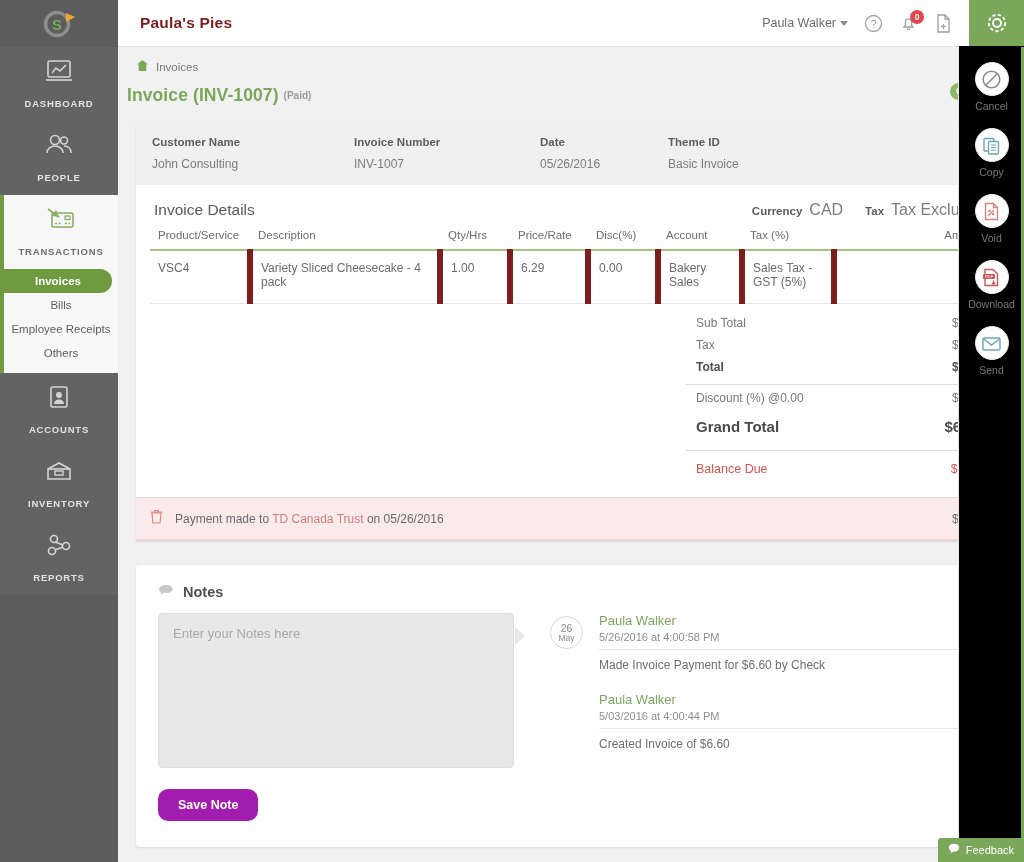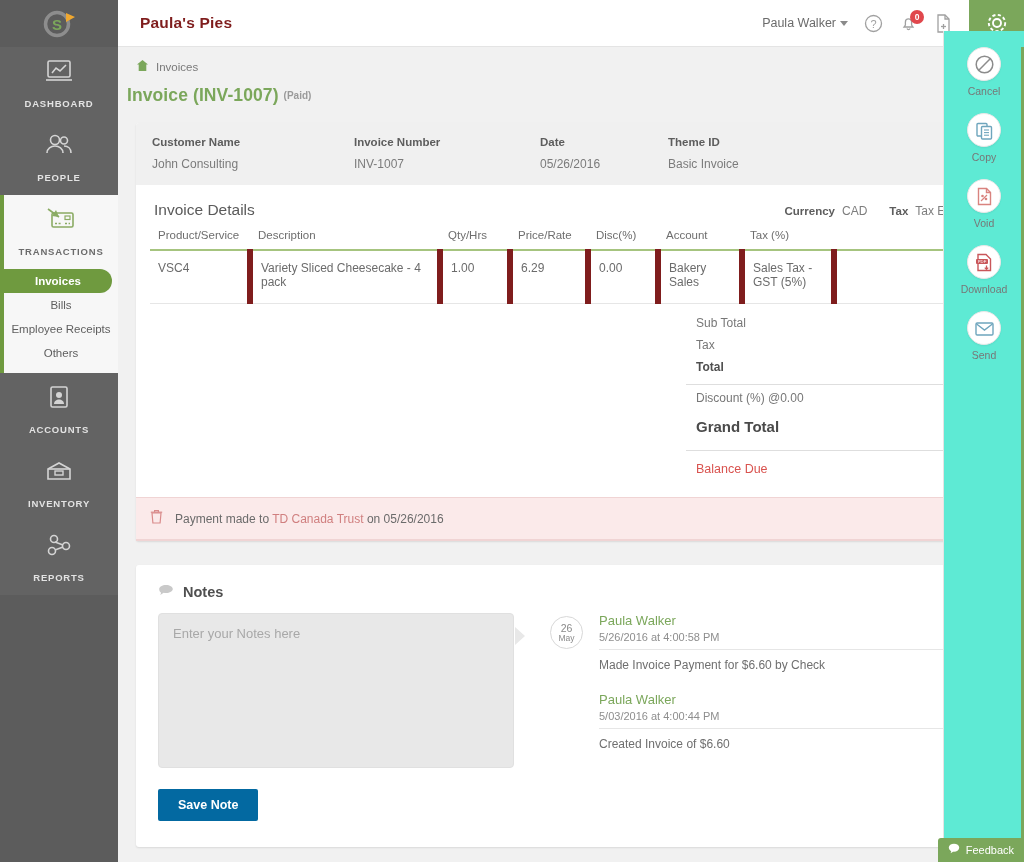"Cancel" .right-bar { background: #5eead4 -> #000000; top: 31px -> 46px; width: 81px -> 66px }
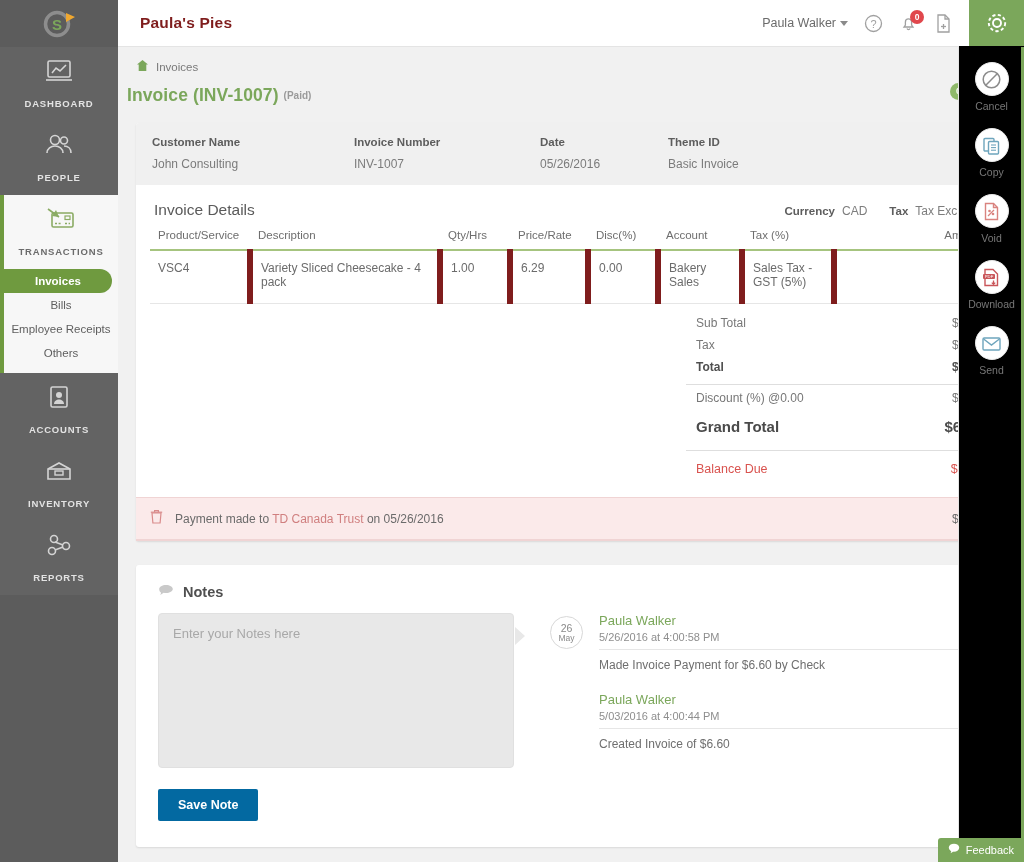"CAD" .meta-v { font-size: 12px -> 16px }
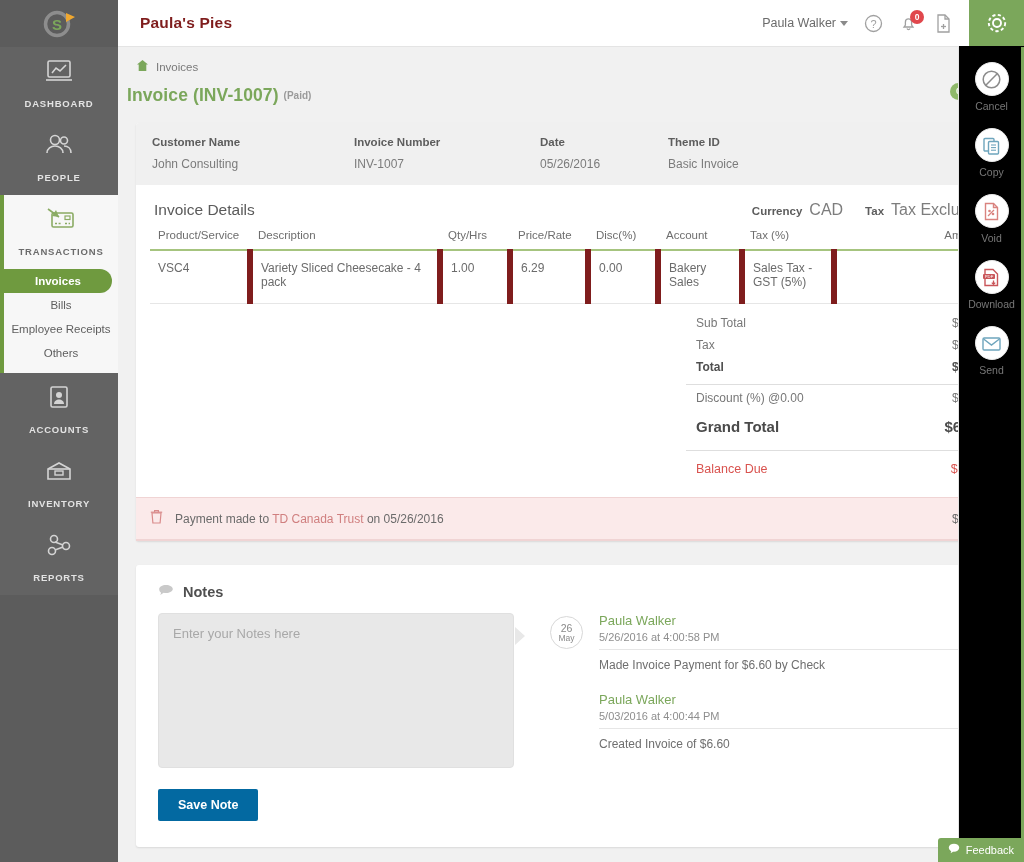"Save Note" .save-note { background: #0369a1 -> #a21caf; border-radius: 2px -> 10px }
